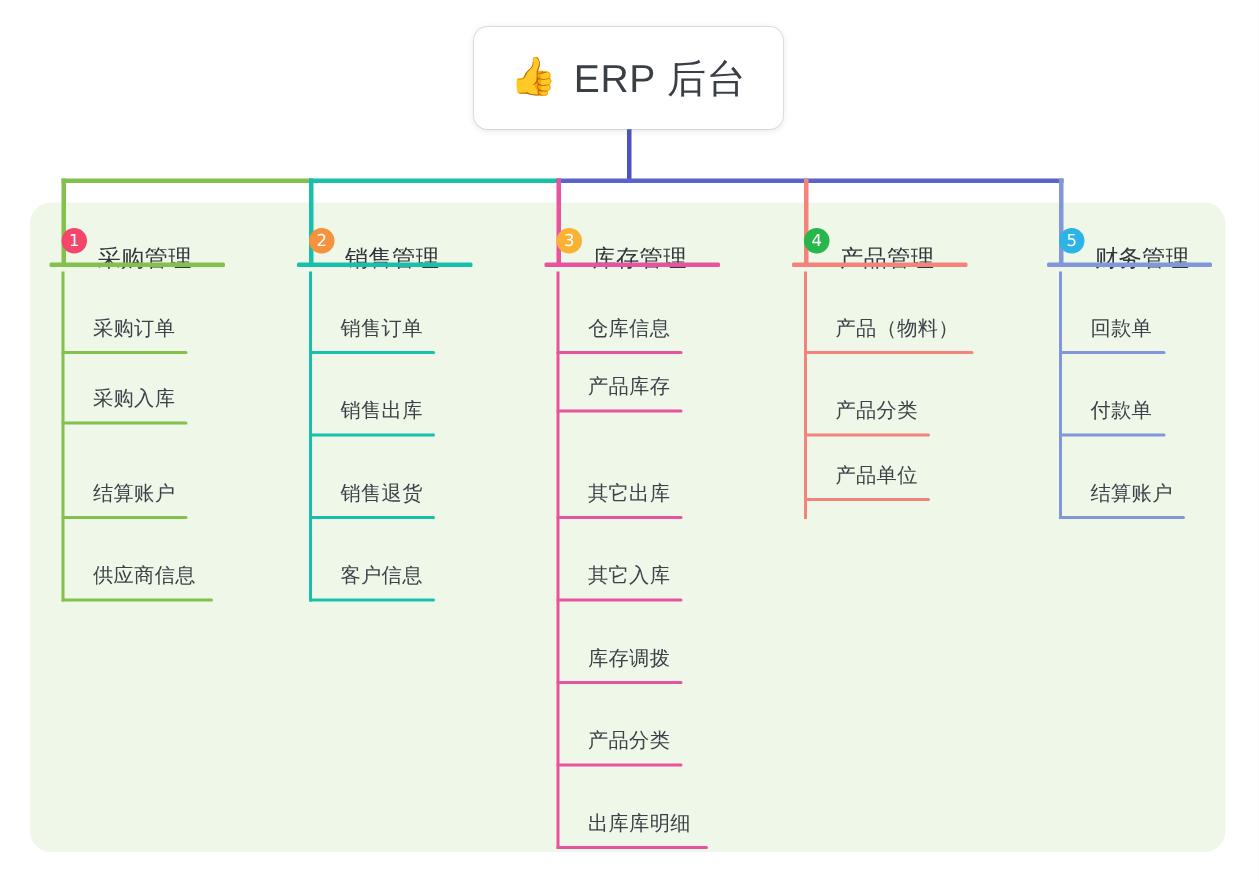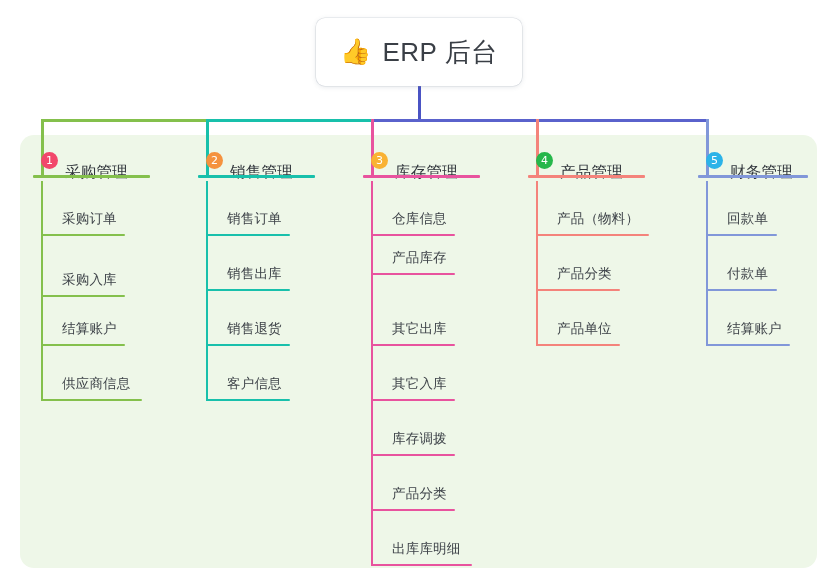"采购入库" div.leaf { top: 97px -> 83px }
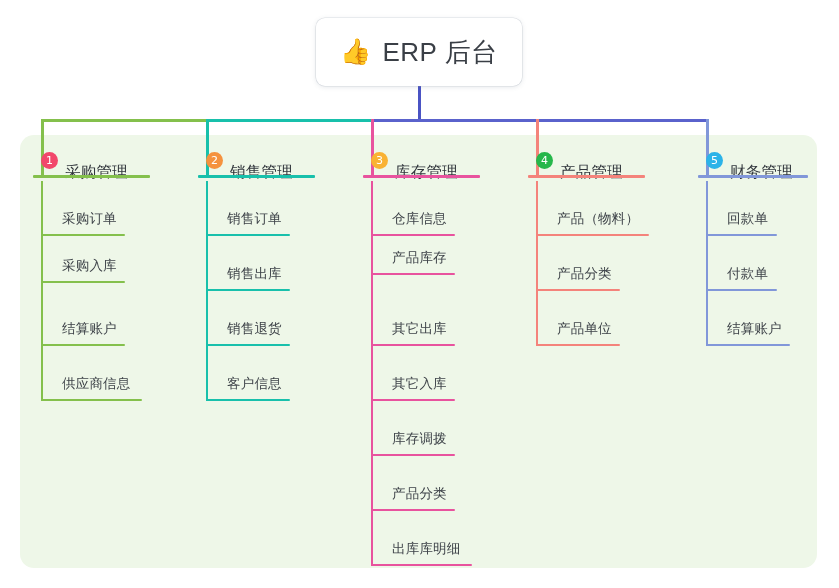"产品单位" div.leaf { top: 146px -> 134px }
